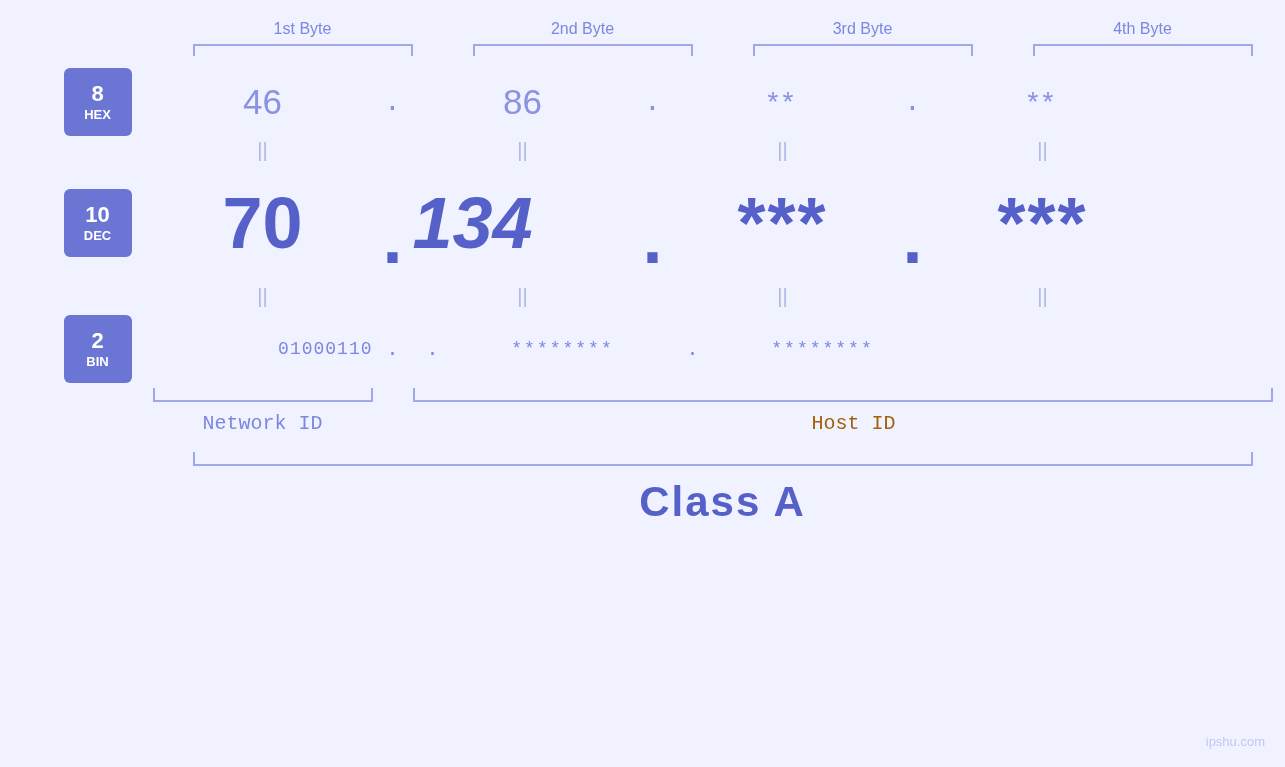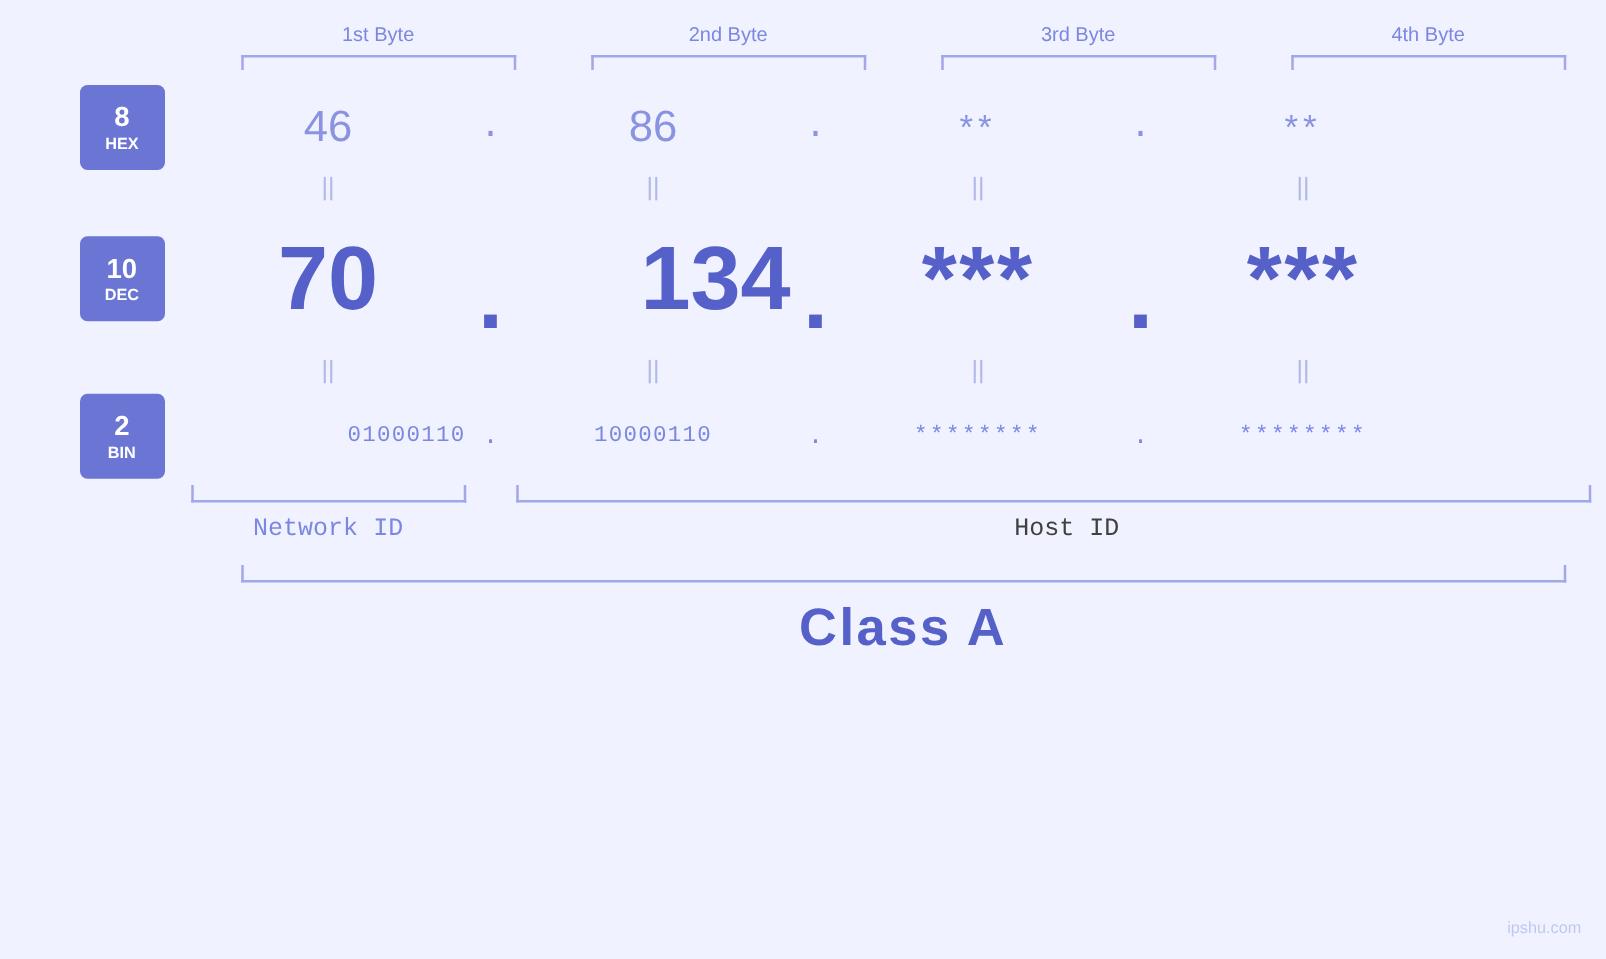"134" div { font-style: none -> italic; text-align: right -> left }
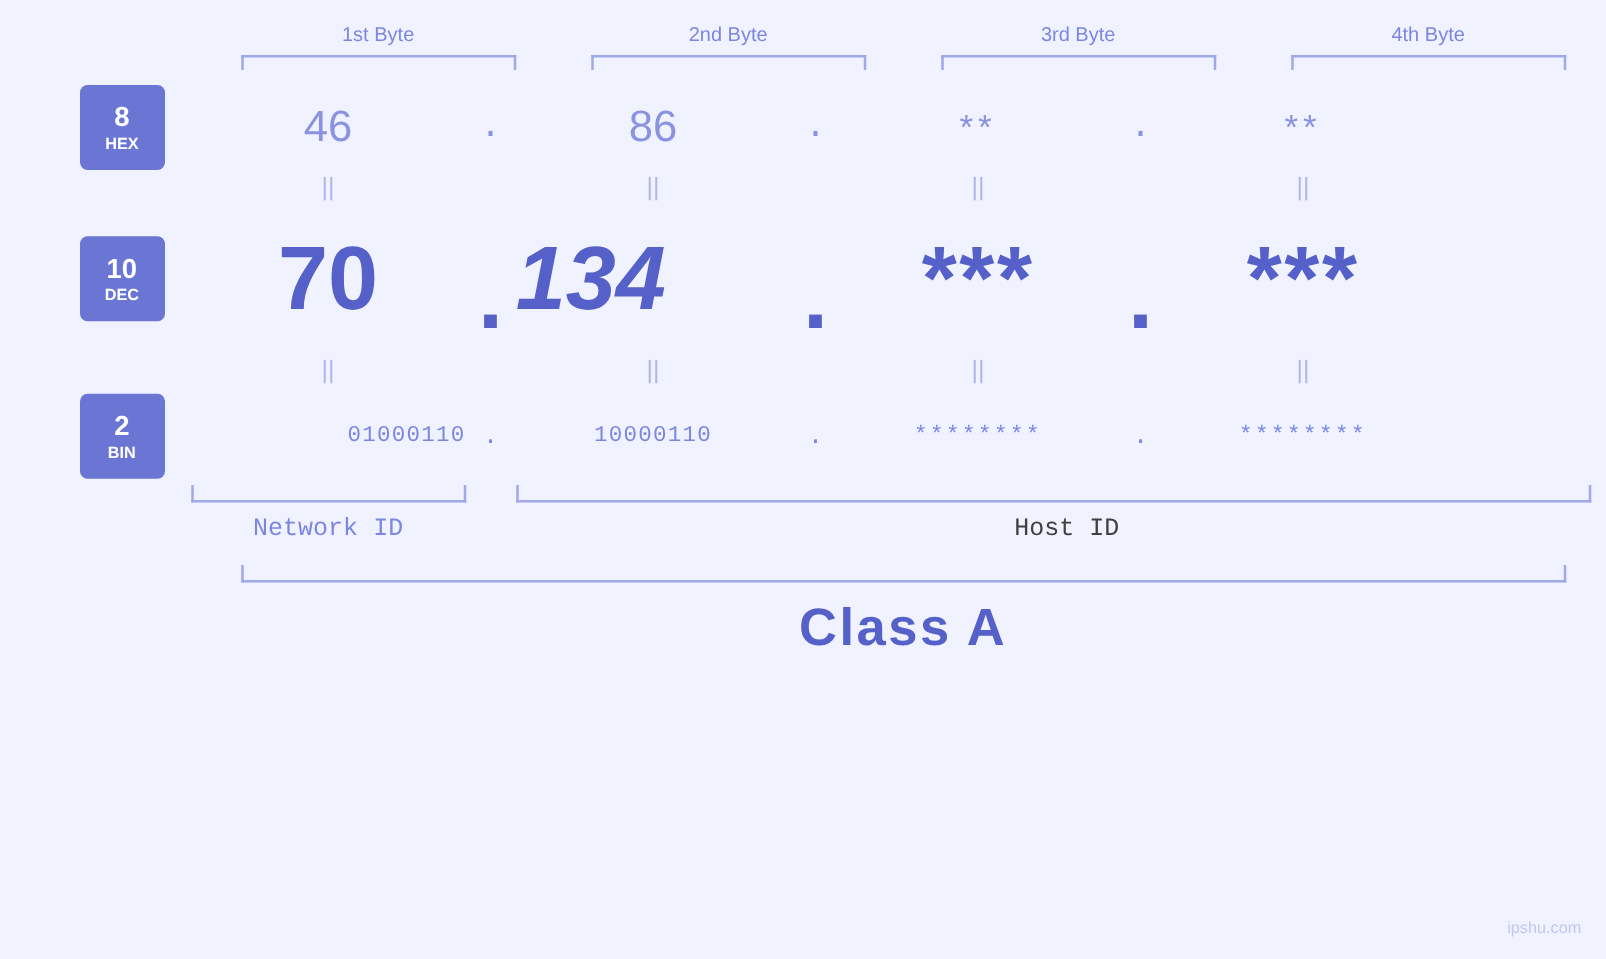"10000110" div { html: <div> <span>10000110</span> </div> -> none }
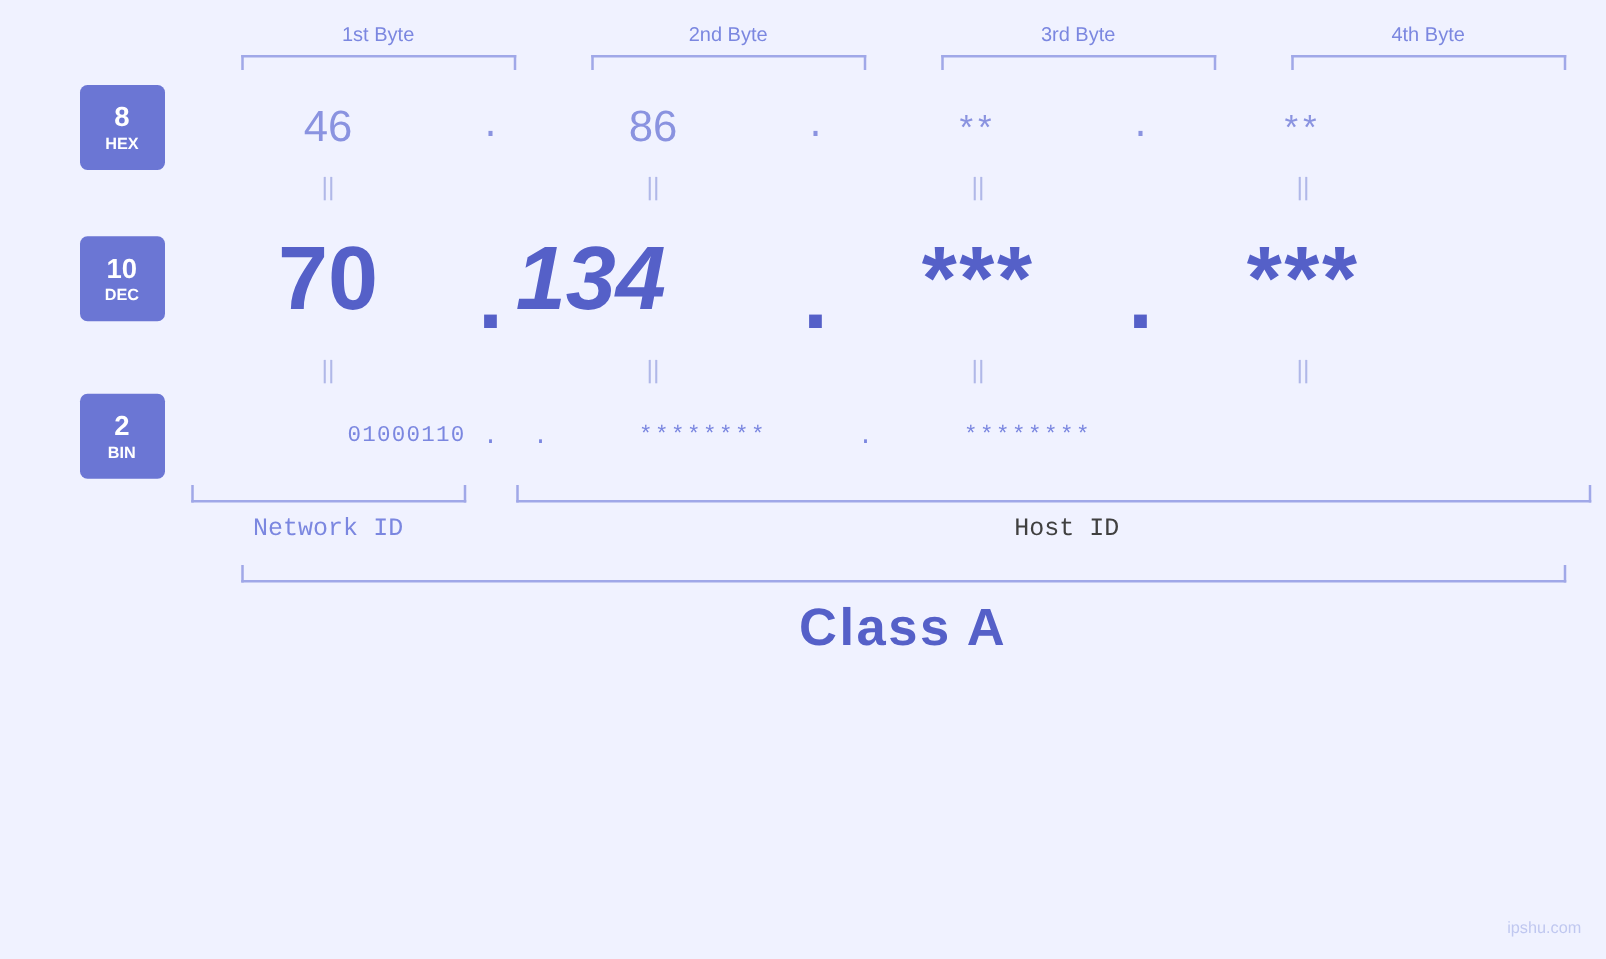"Host ID" span { color: #404040 -> #a16207 }
